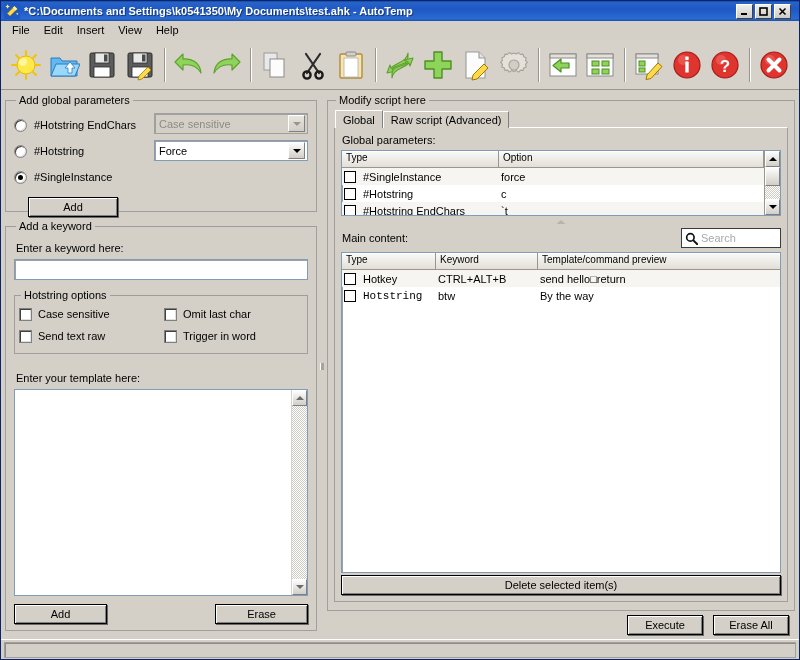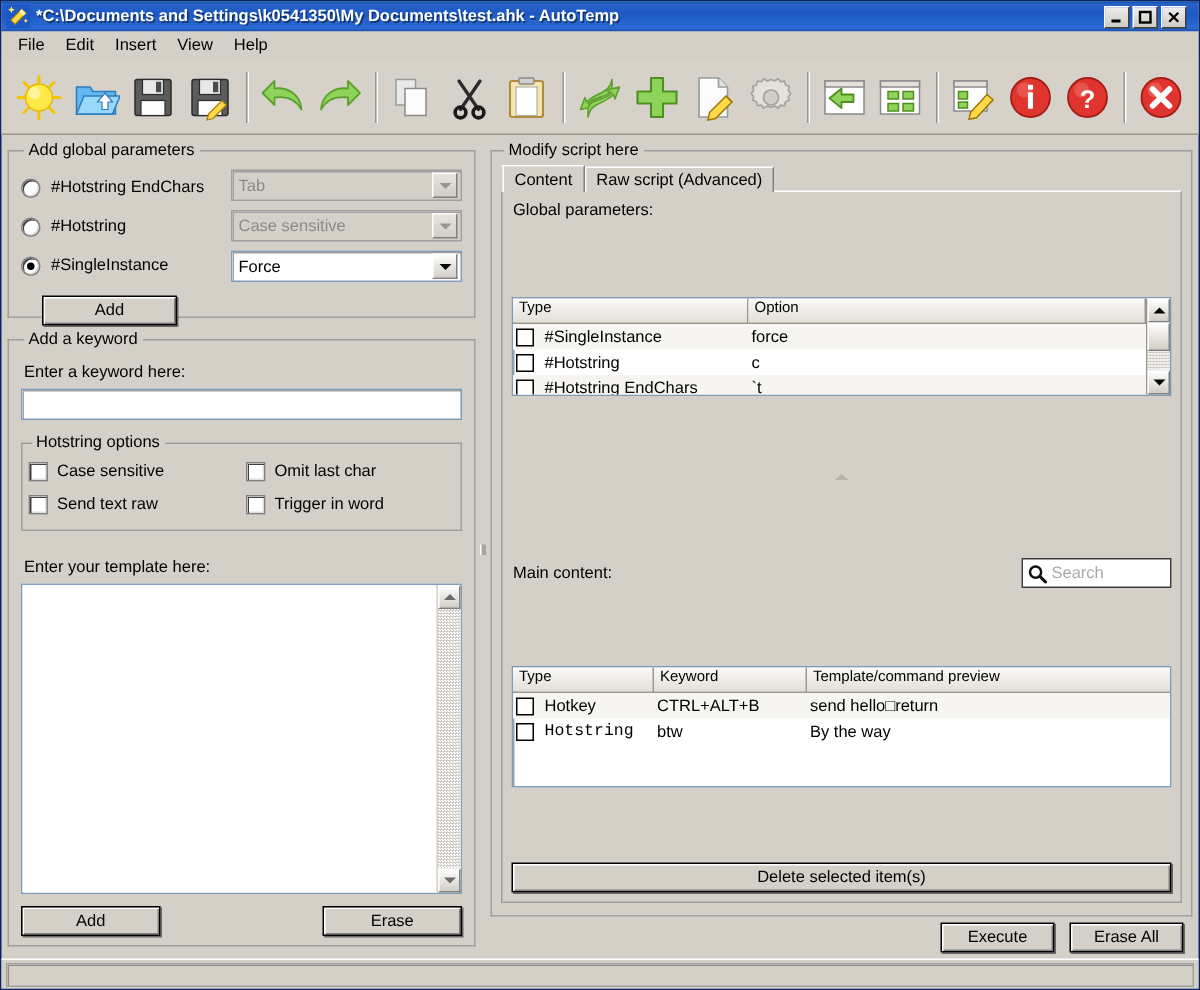"Tab" div.combo { html: <div> <span>Tab</span> <span> <span></span> </span> </div> -> none }
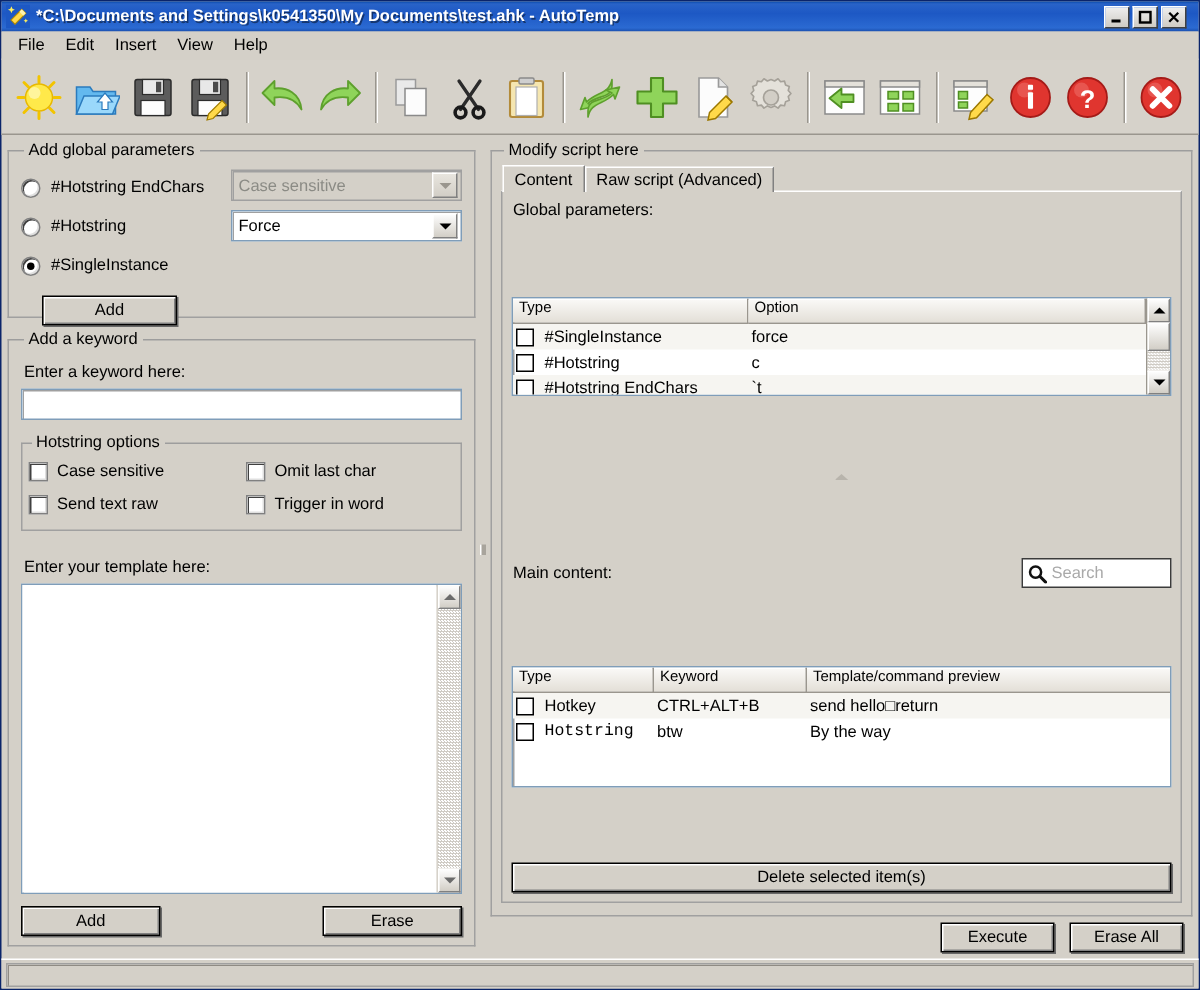"Content" div.tab { text: Content -> Global }
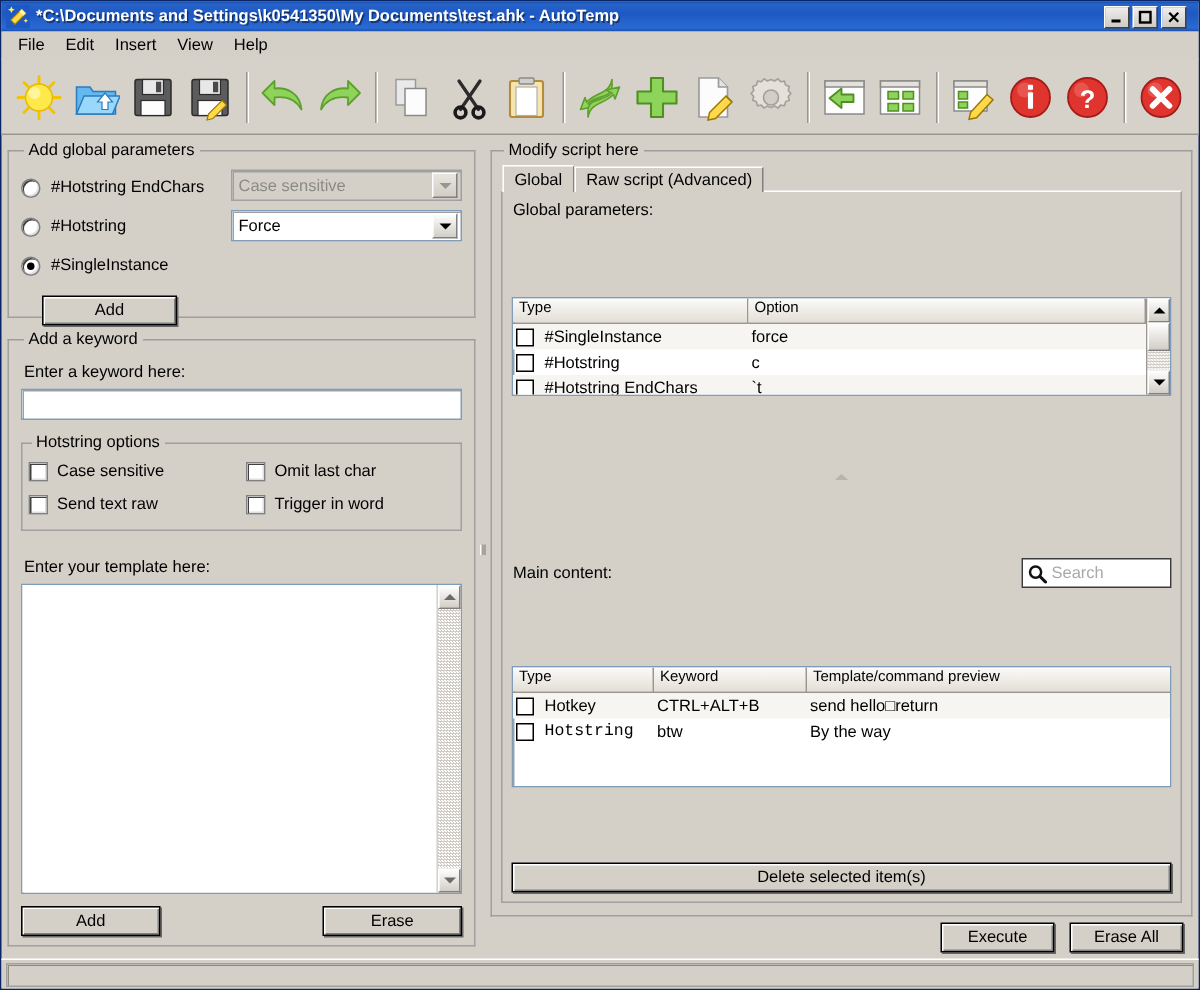"Global parameters:" .tab-panel { gap: 48px -> none }
